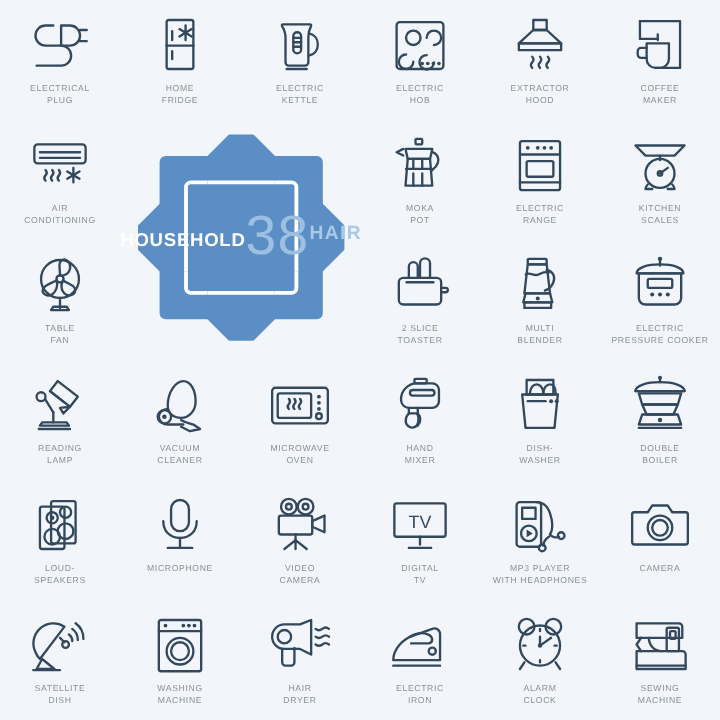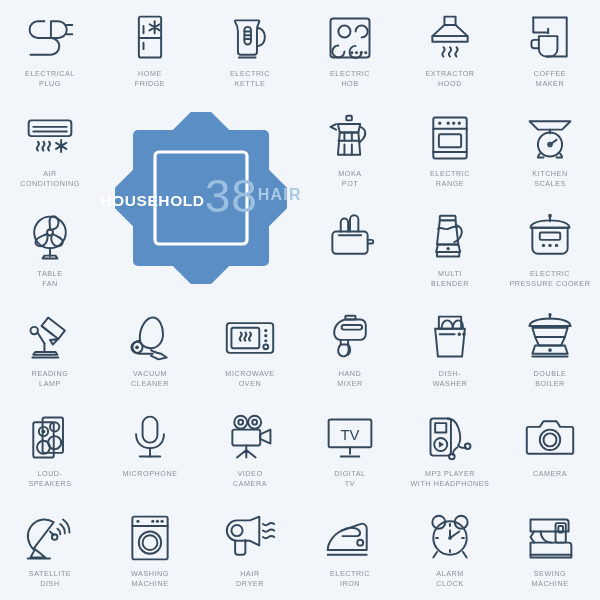"2 SLICE" div.label { html: none -> <div>2 SLICE TOASTER</div> }
